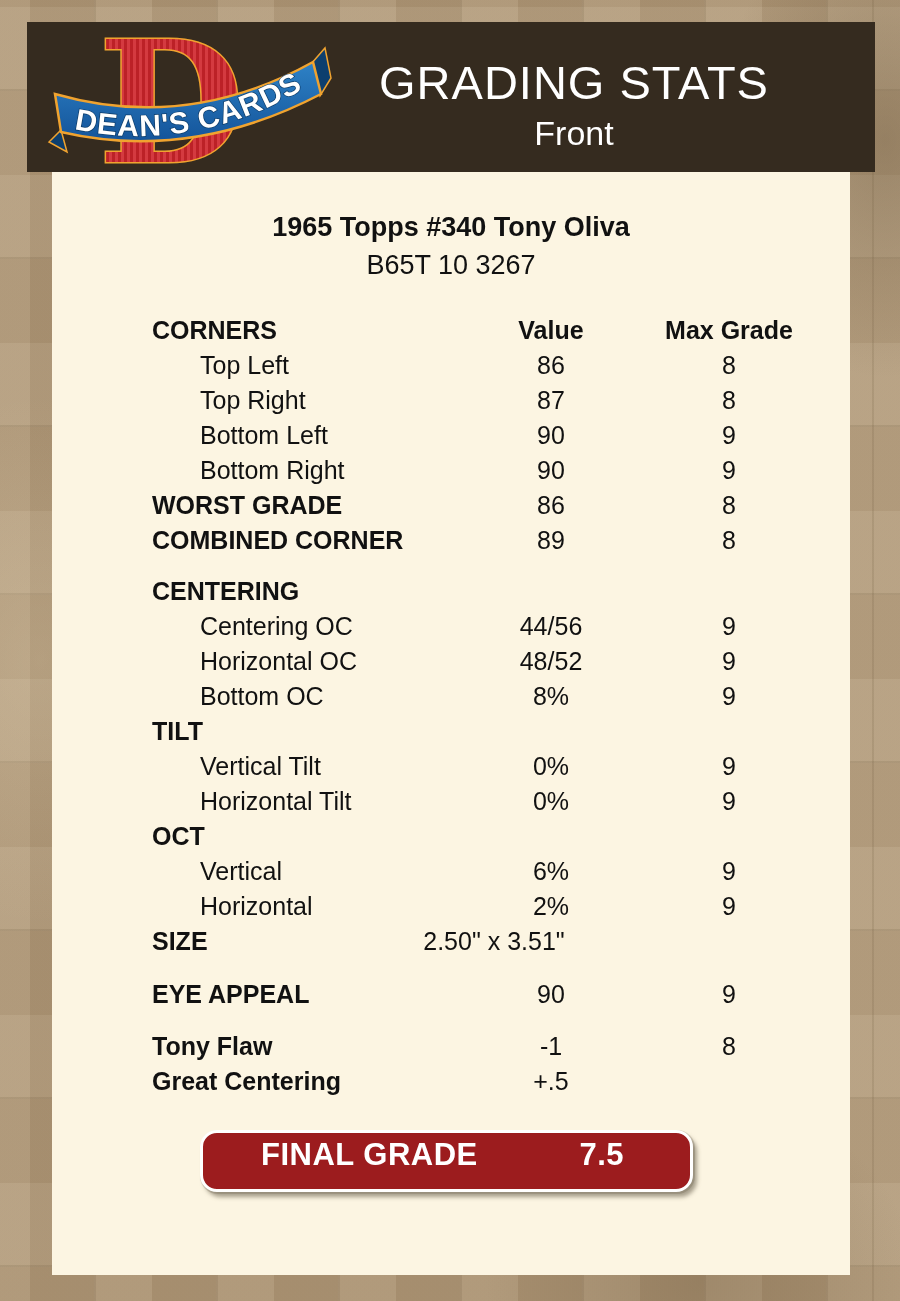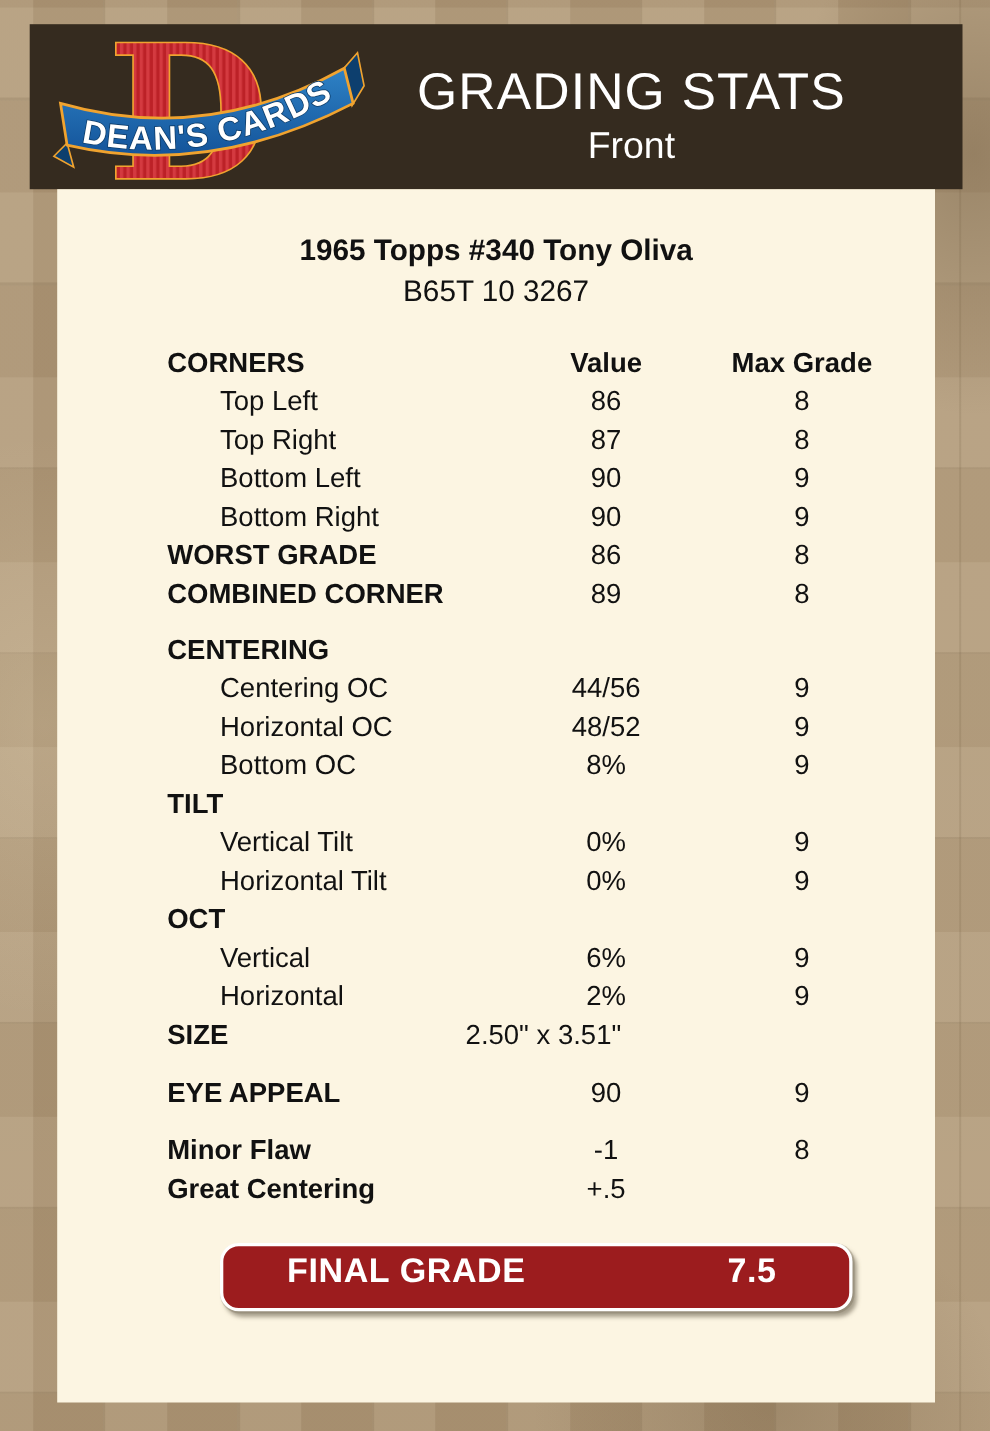"Minor Flaw" div.cell { text: Minor -> Tony }
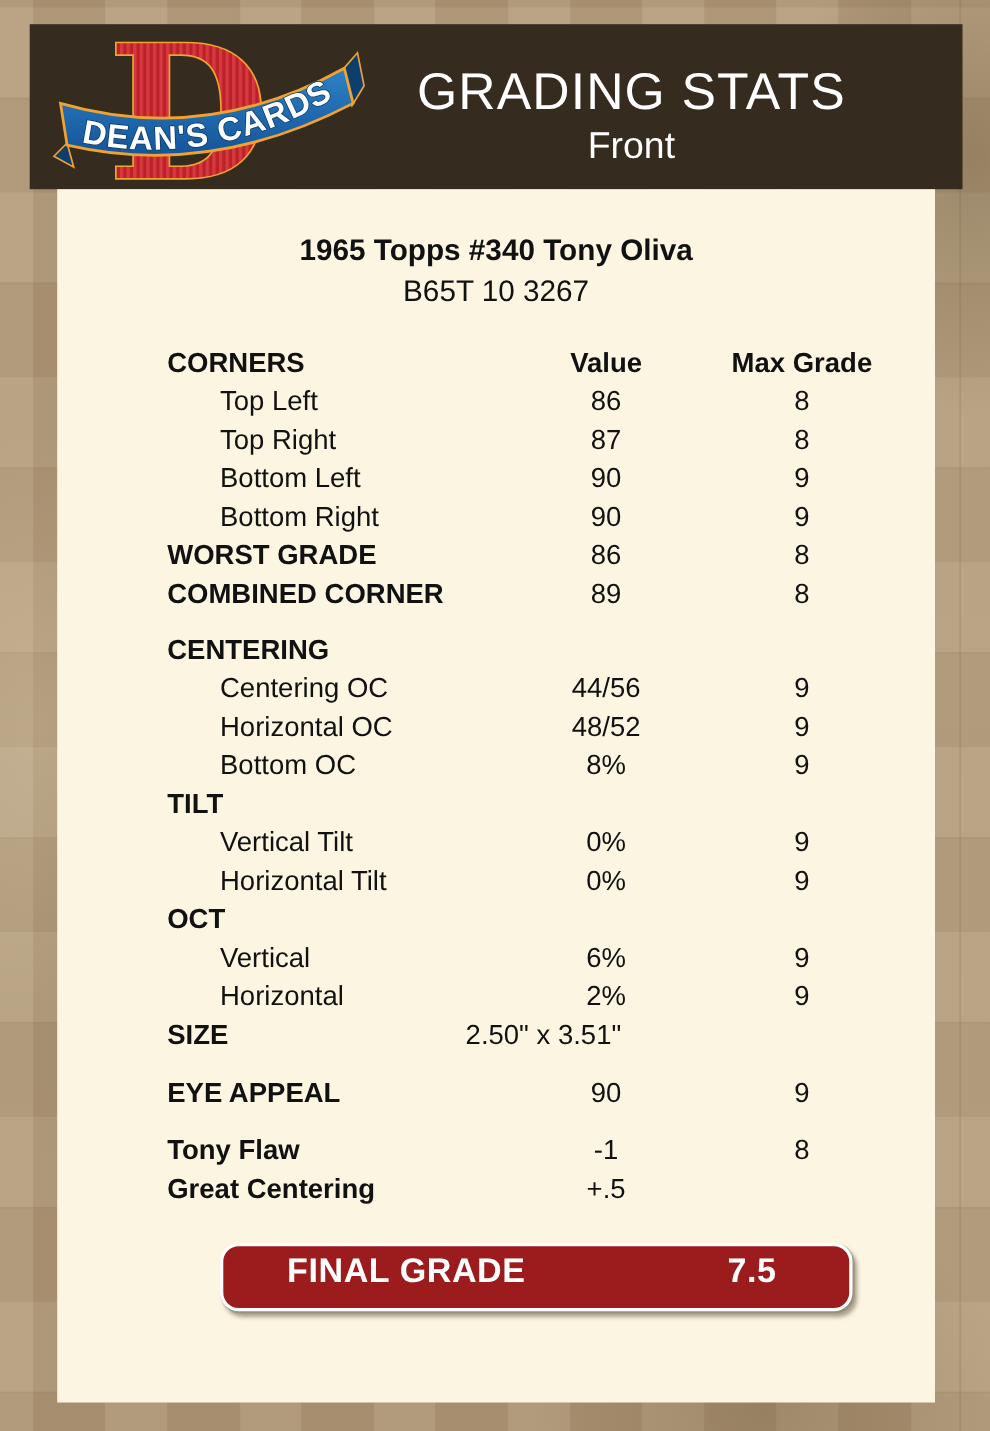"FINAL GRADE" .final-grade { width: 575px -> 493px }
